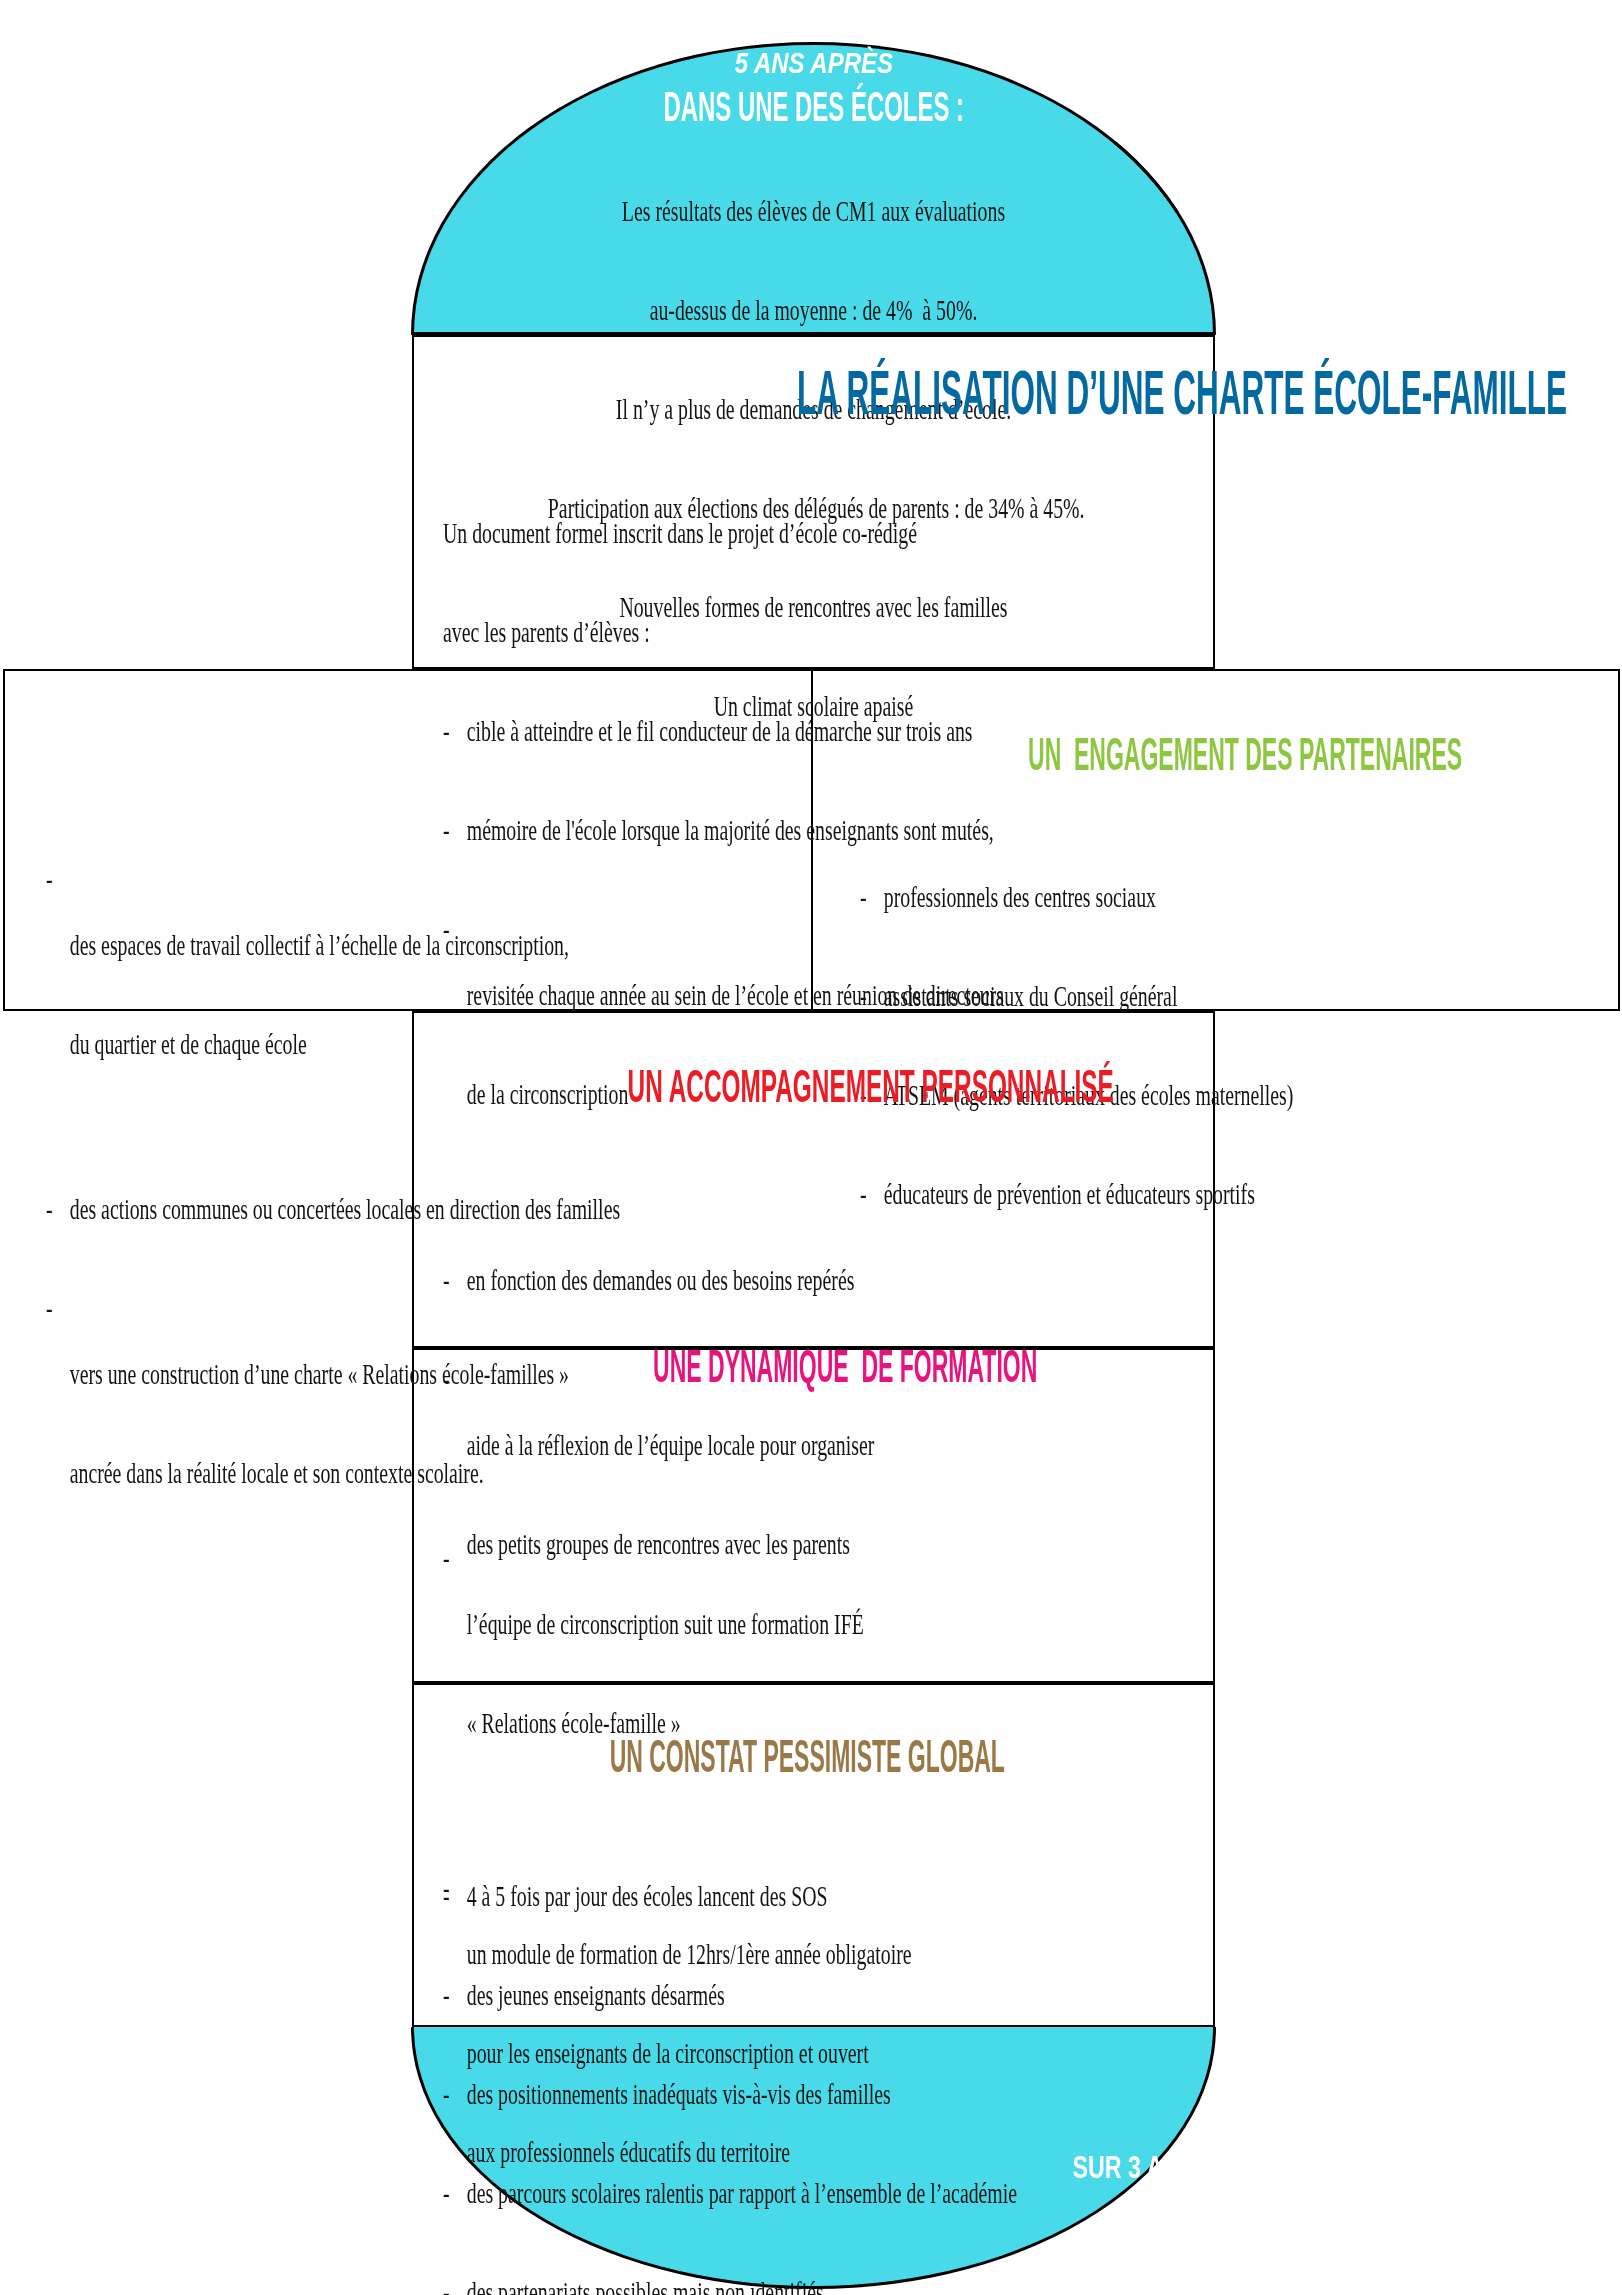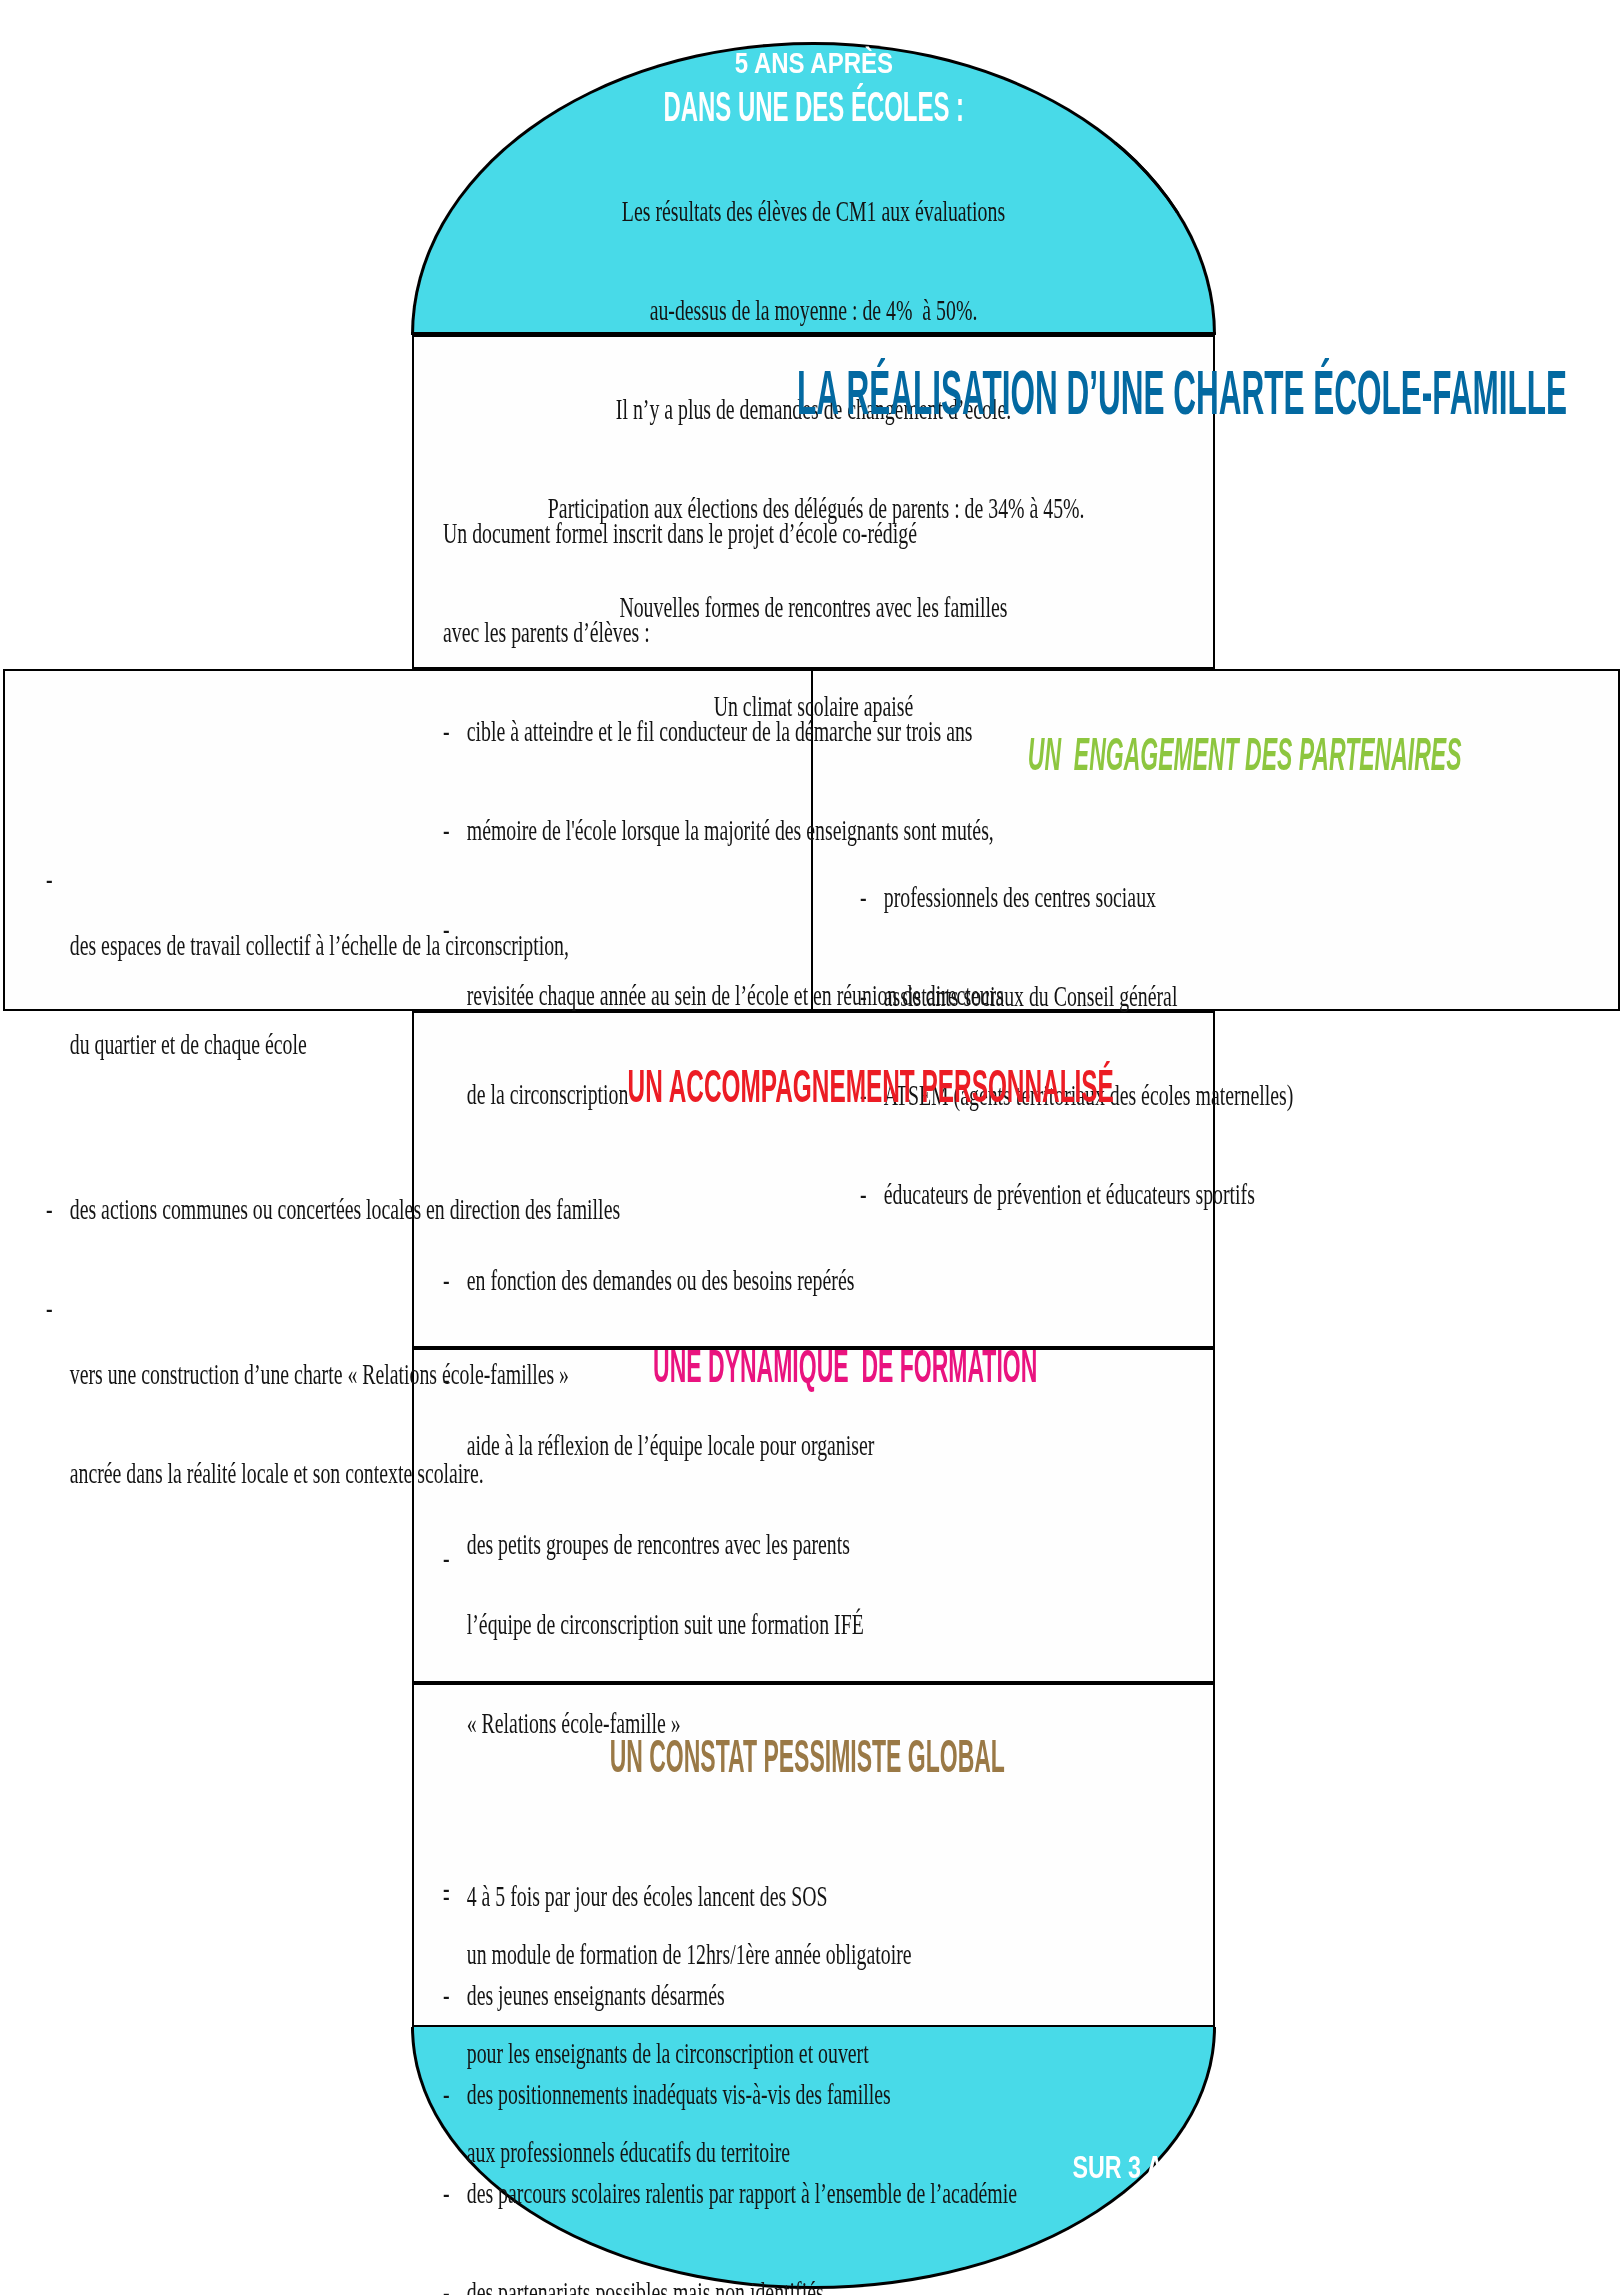"5 ANS APRÈS" .w1 { font-style: none -> italic }
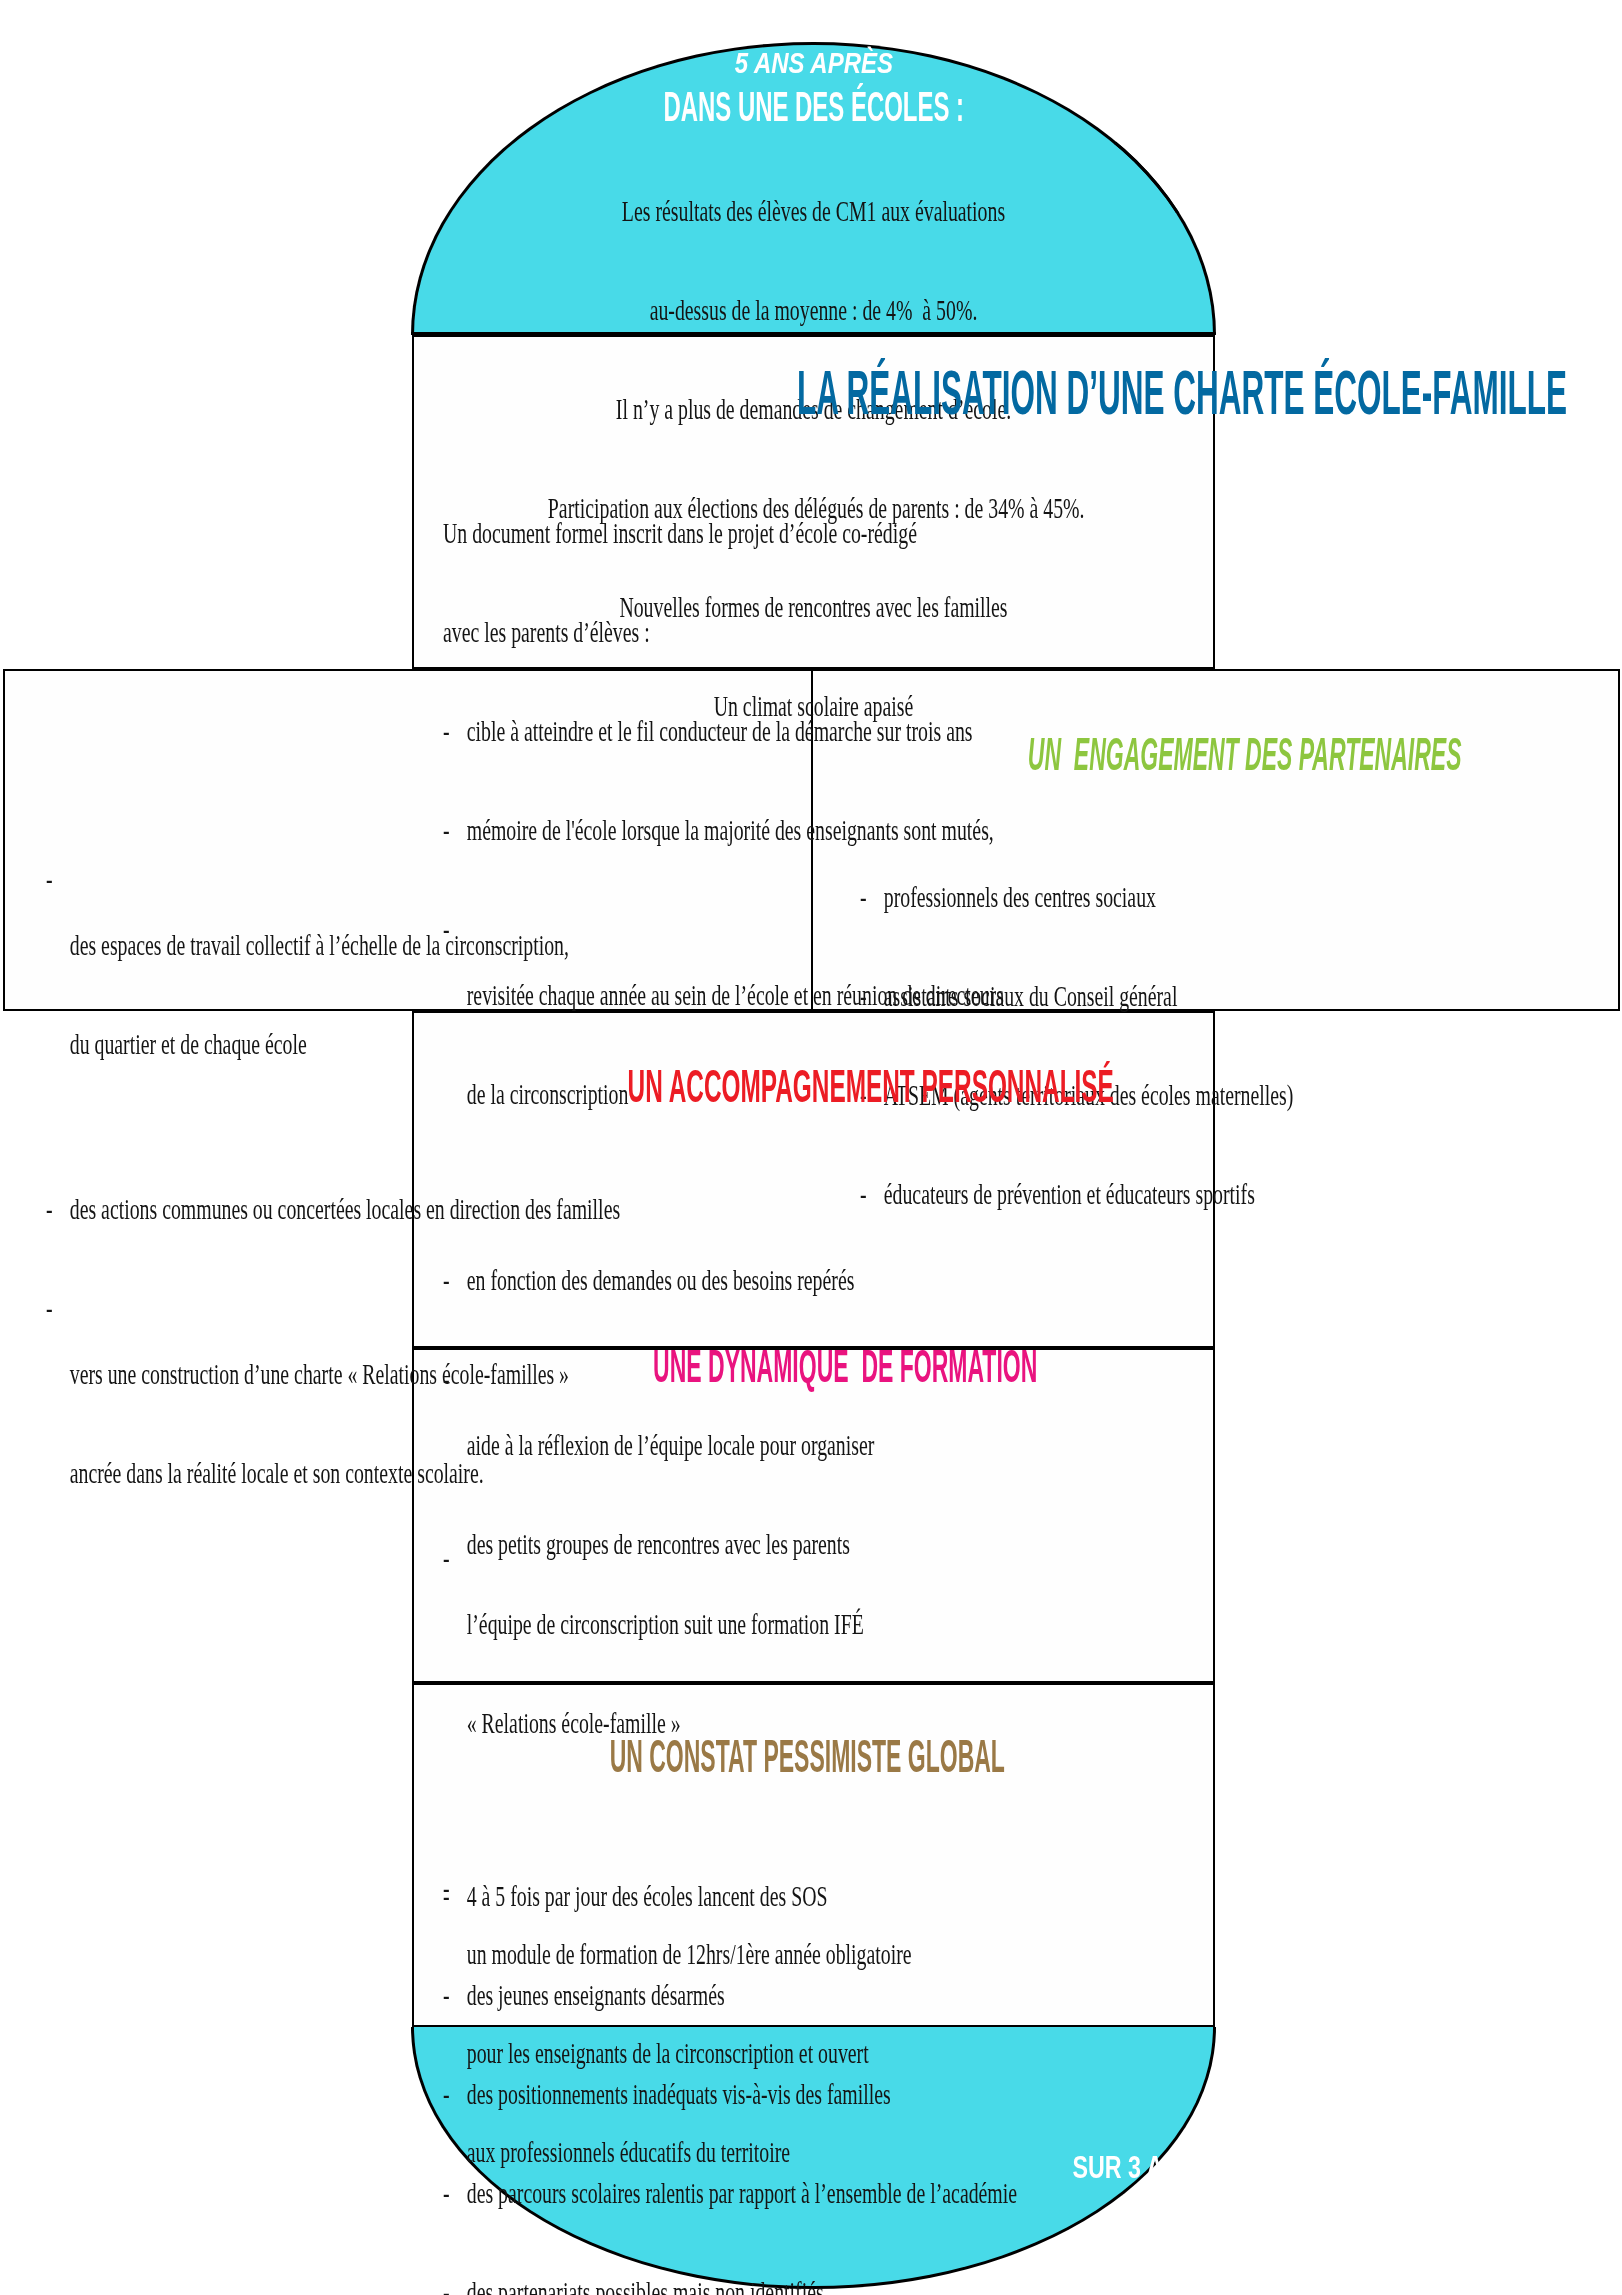"UN ENGAGEMENT DES PARTENAIRES" div.hd { font-style: italic -> none }
